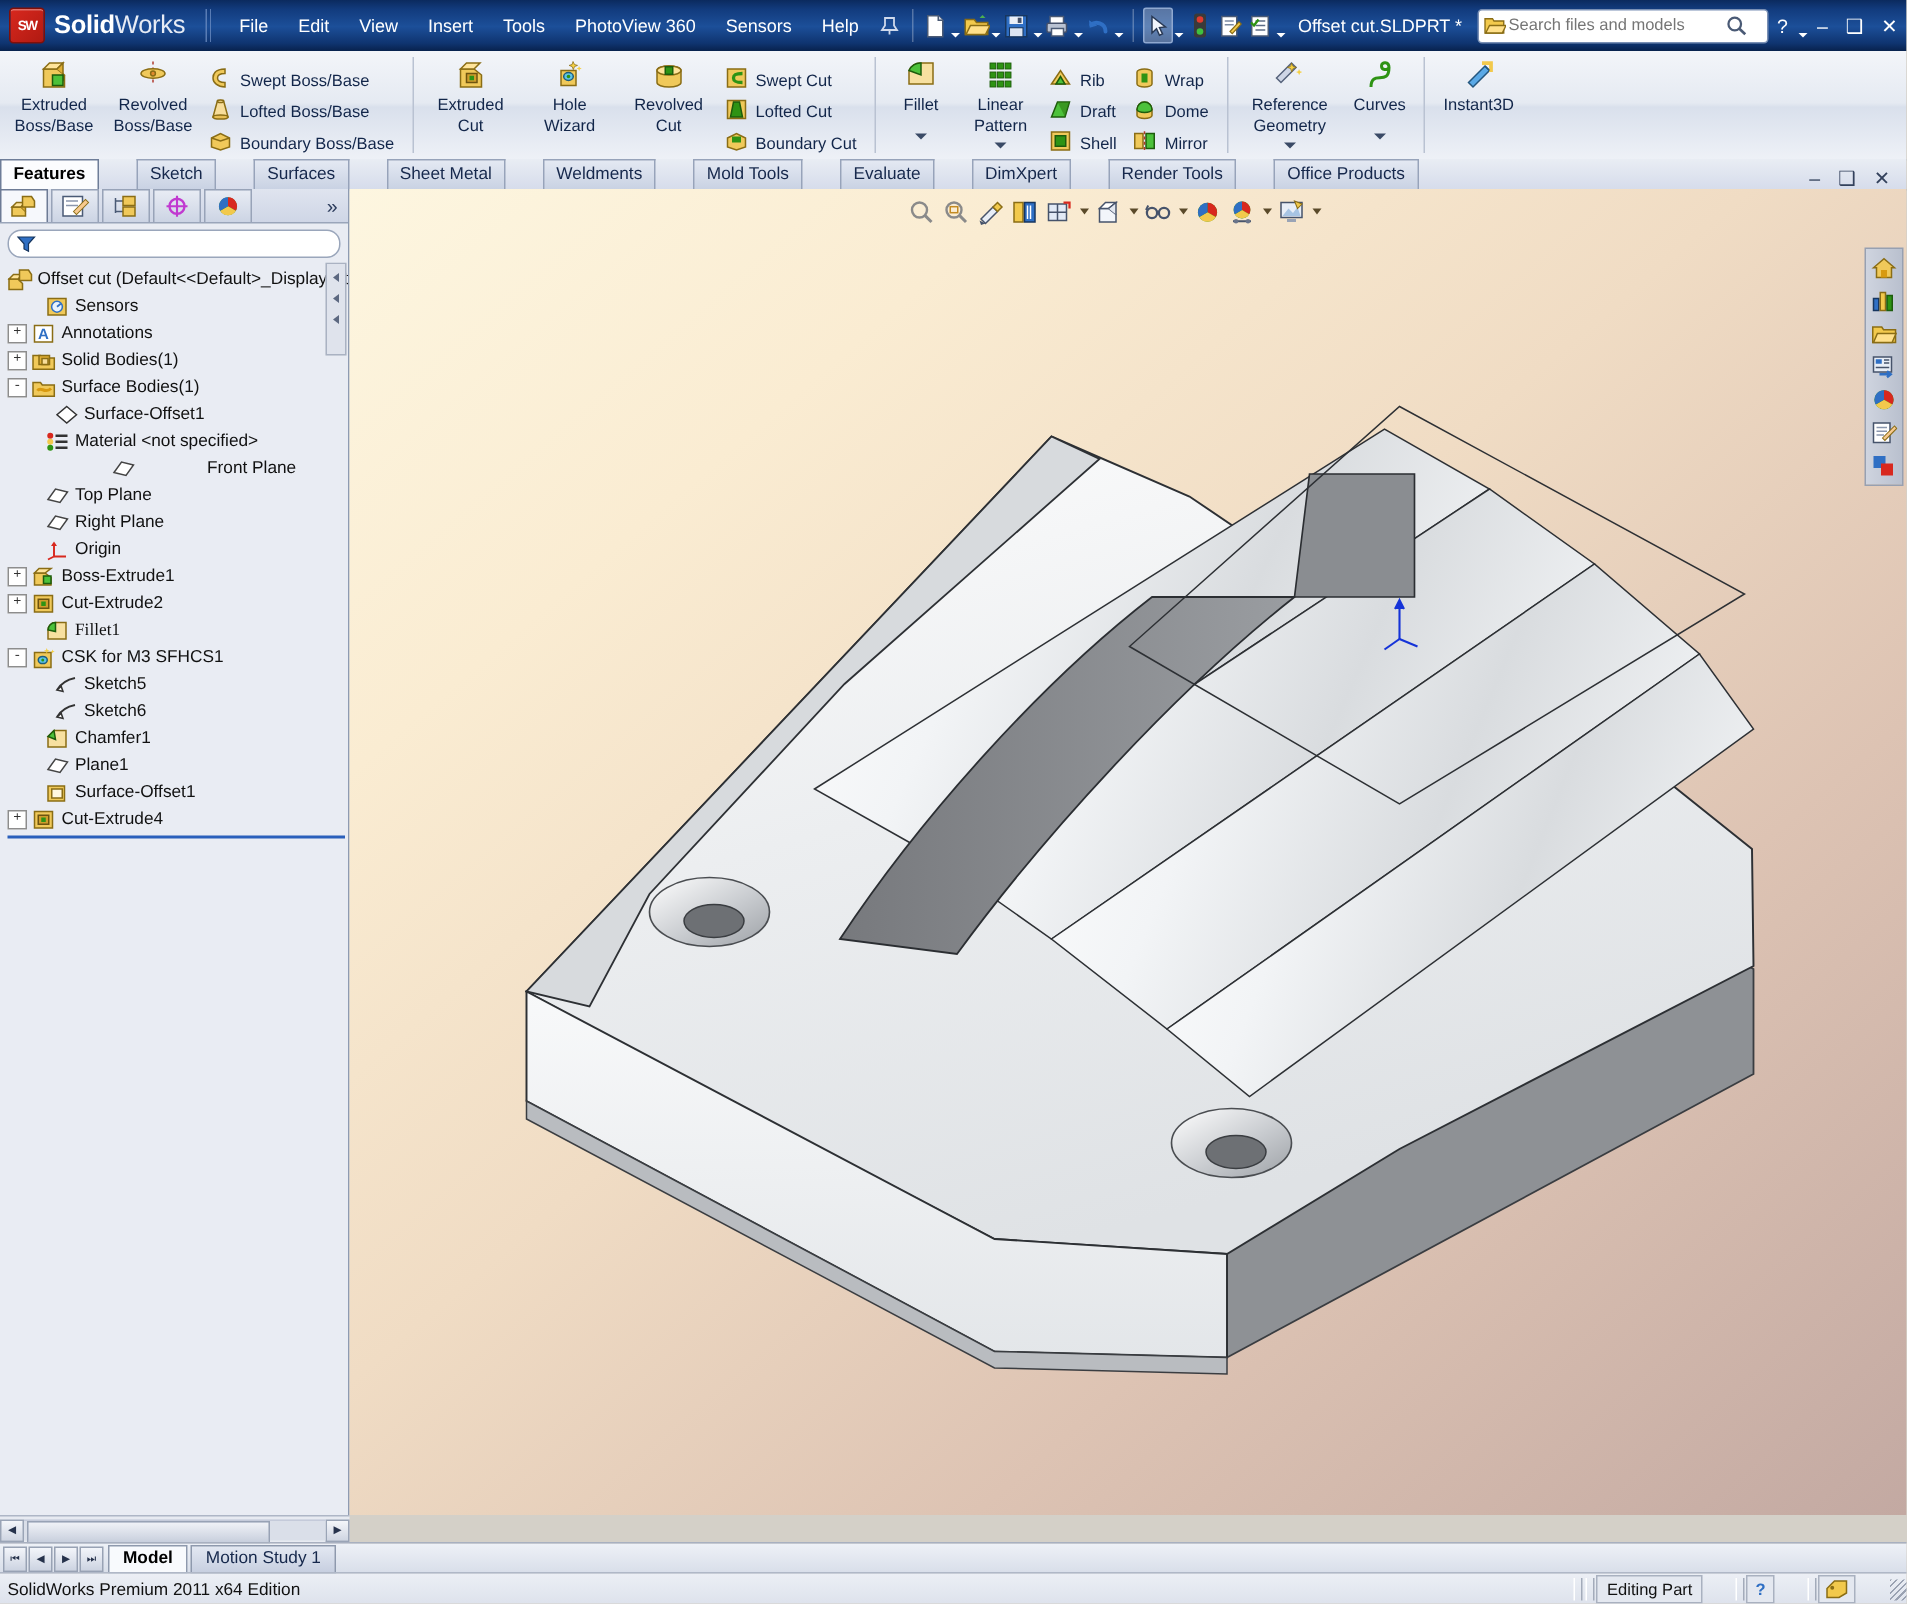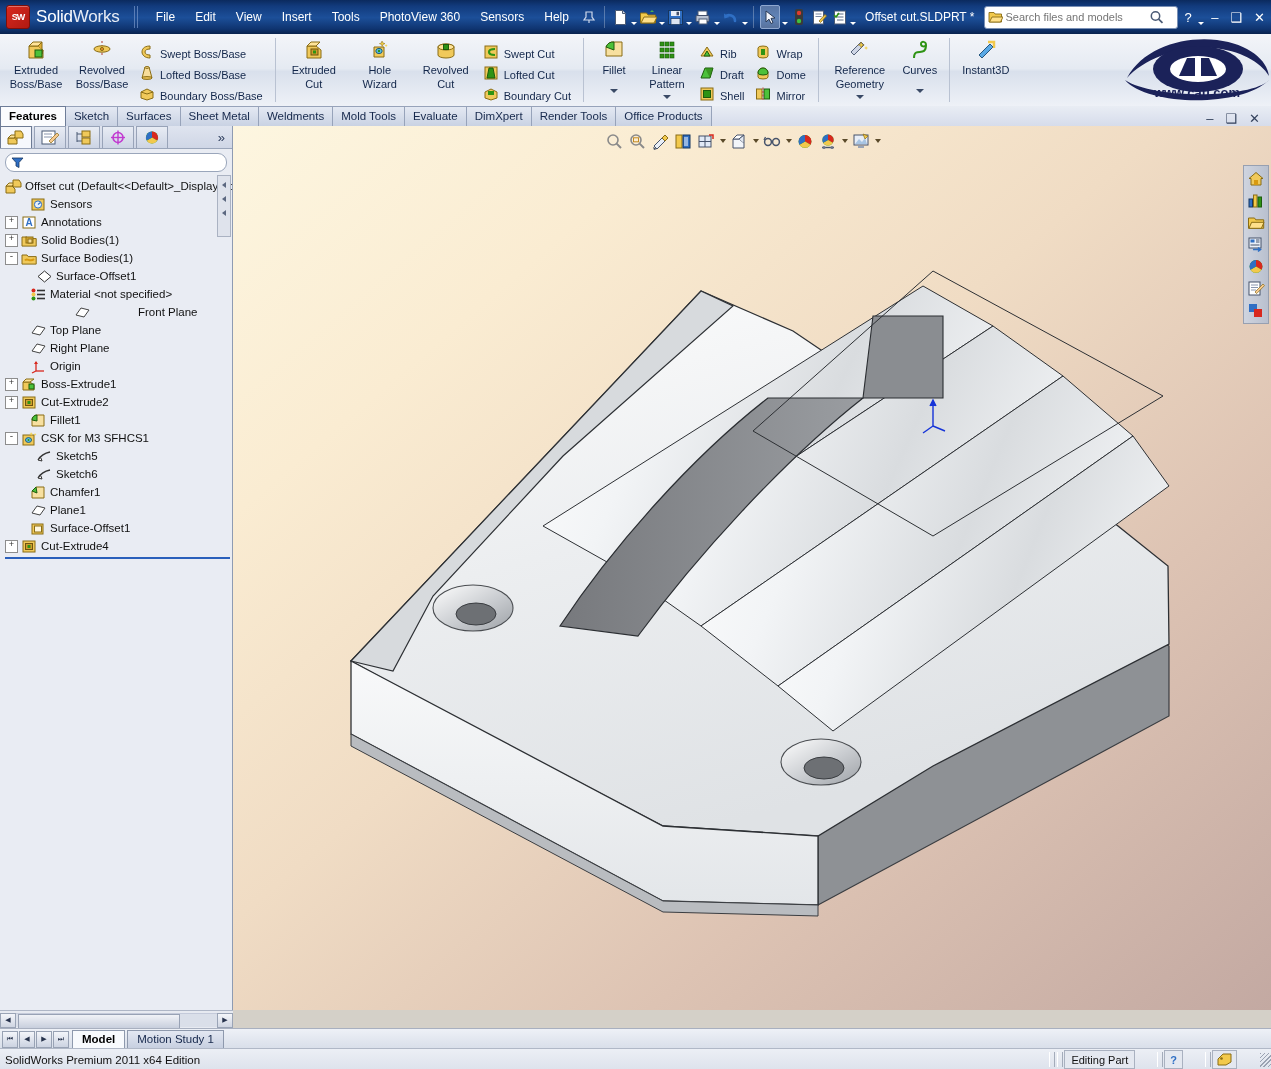"Solid" .sw-name b { font-weight: normal -> bold }
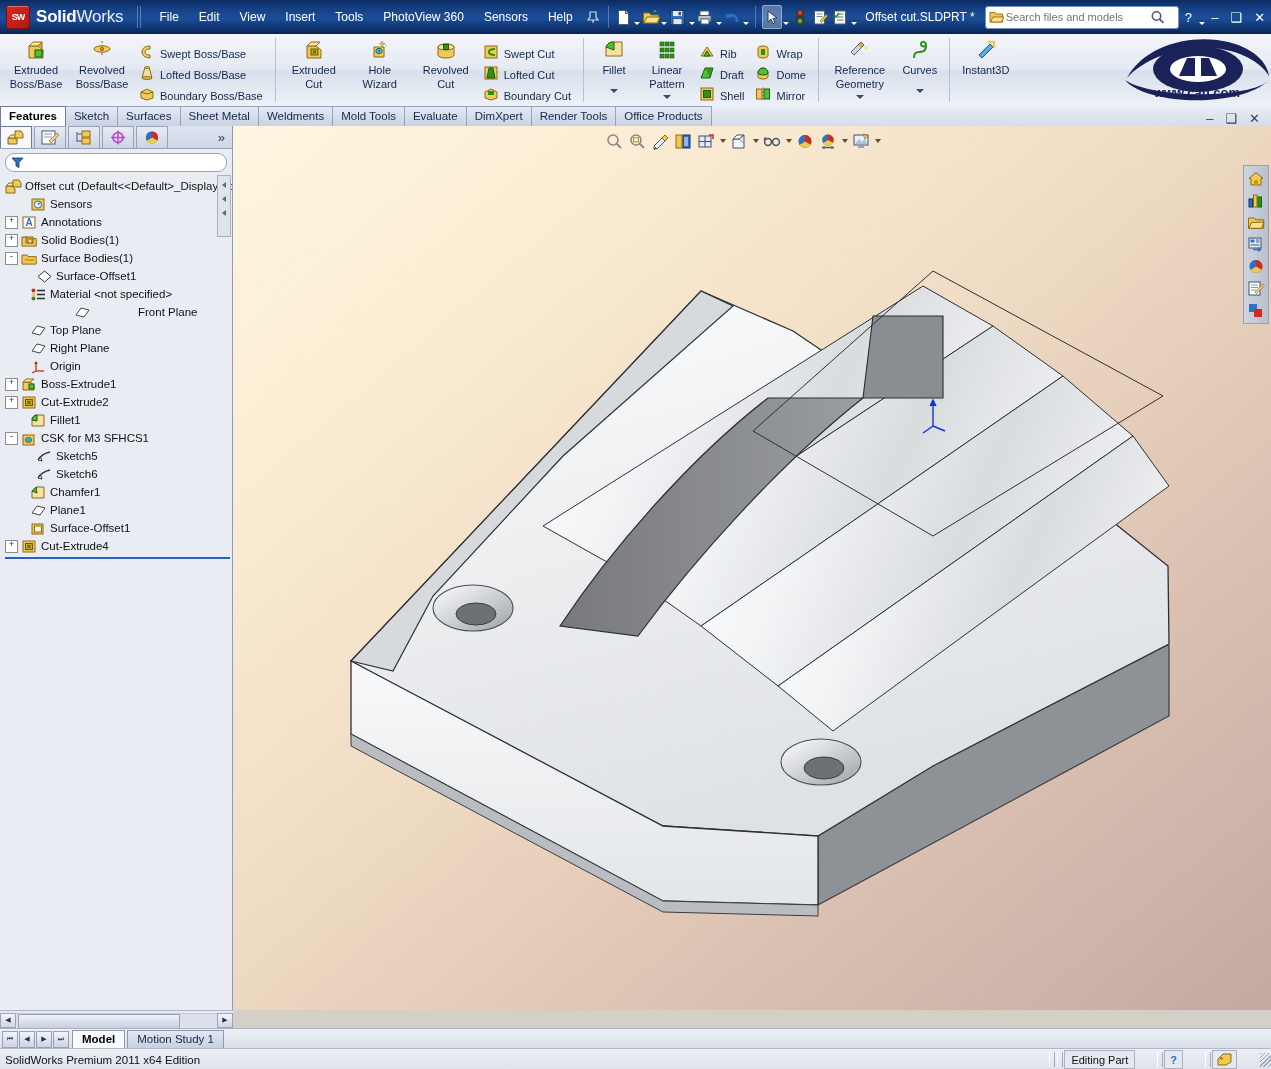"www.cati.com" div.cati-logo { html: <div> <svg> <path></path> <ellipse></ellipse> <ellipse></ellipse> <path></path> <path></path> <path></path> <text>www.cati.com</text> </svg> </div> -> none }
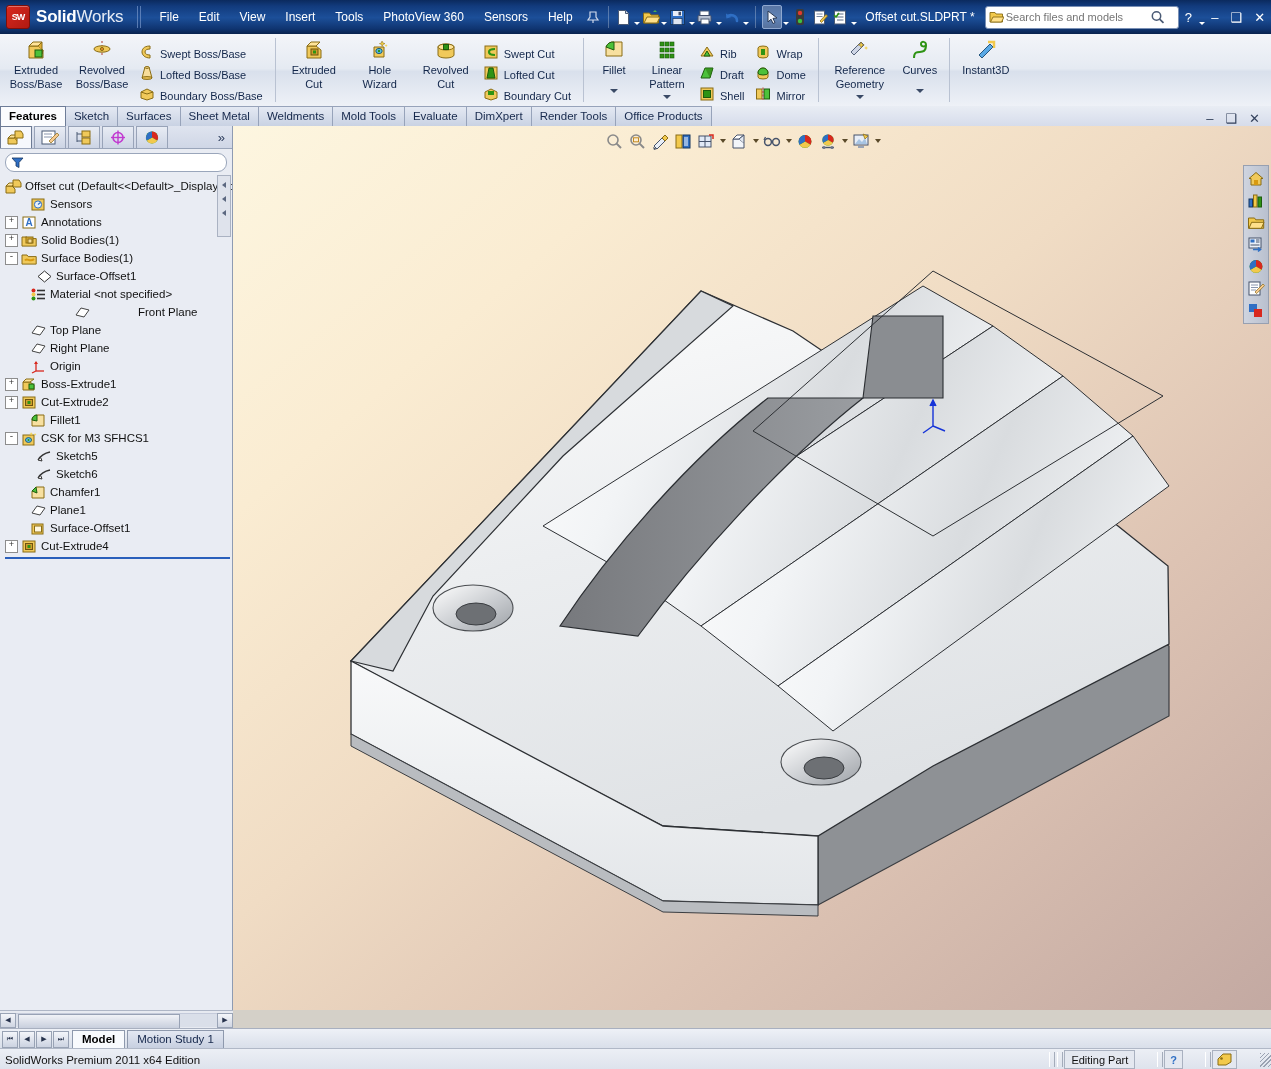"Features" .tabbar { gap: none -> 26px }
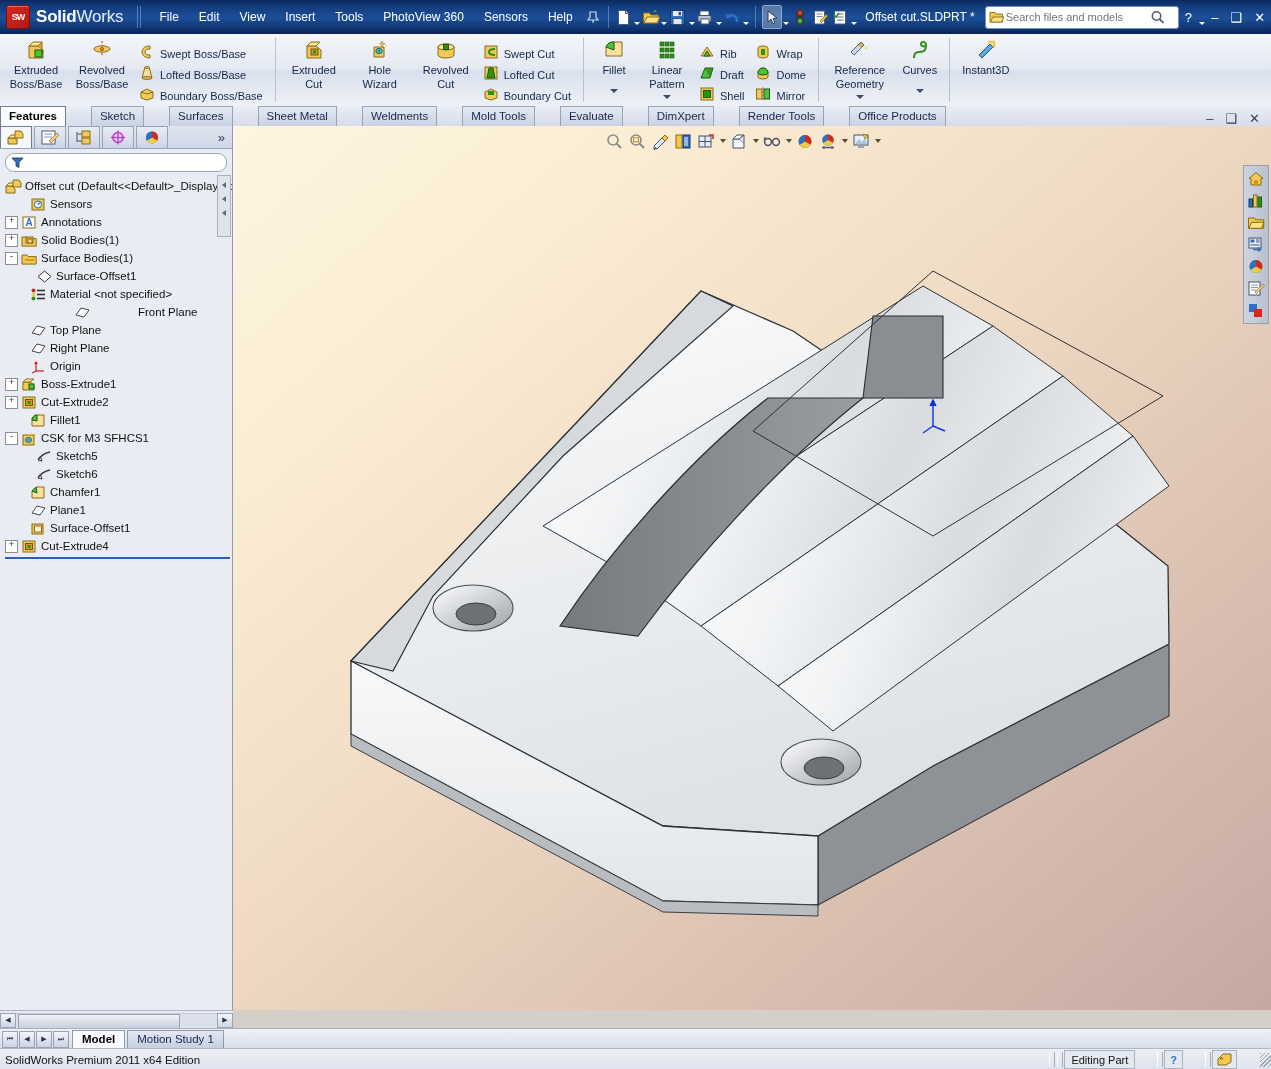"Fillet1" div.trow { font-family: none -> Liberation Serif, serif }
